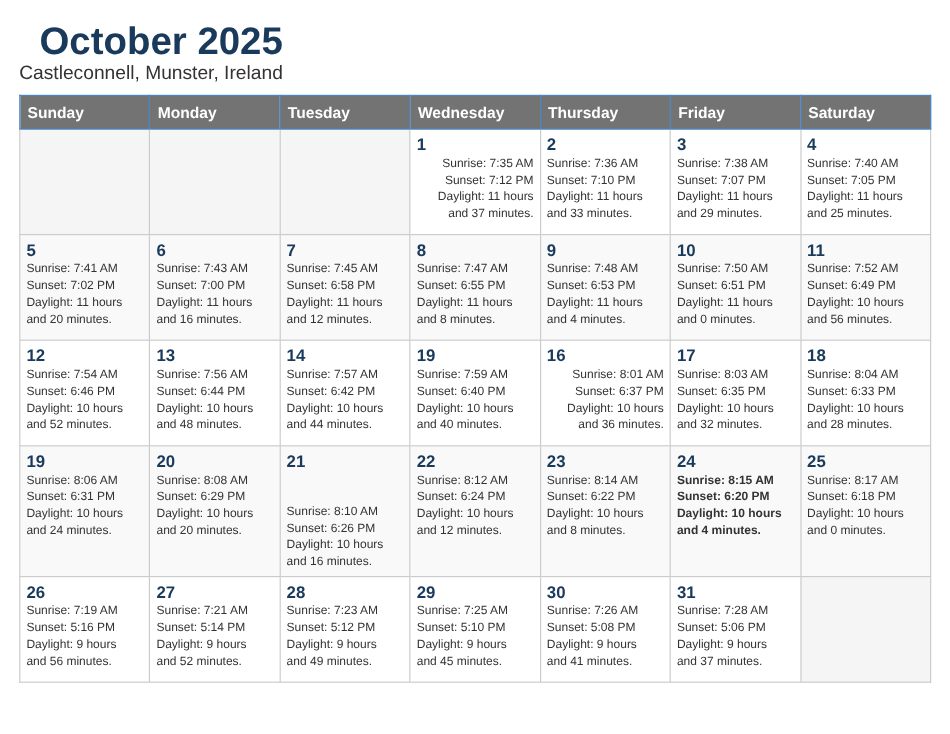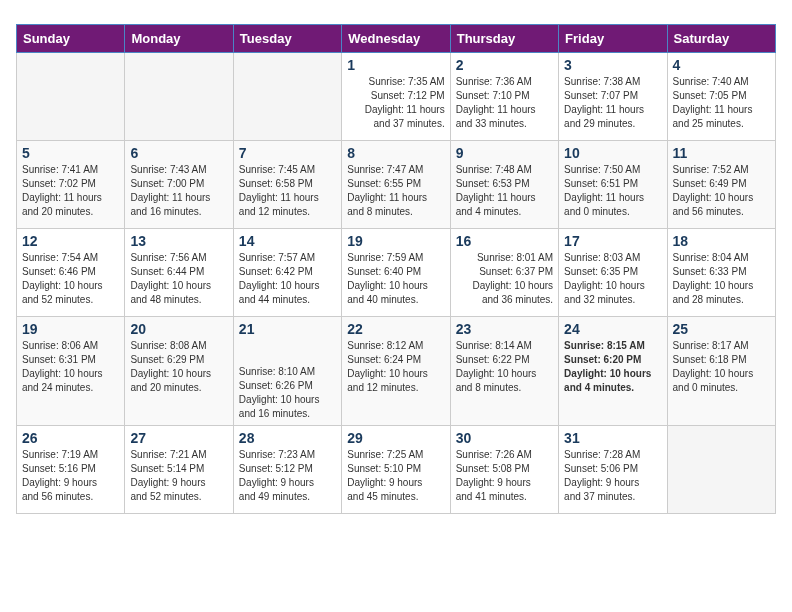"October 2025" div.title-block { html: none -> <div> <div>October 2025</div> <div>Castleconnell, Munster, Ireland</div> </div> }
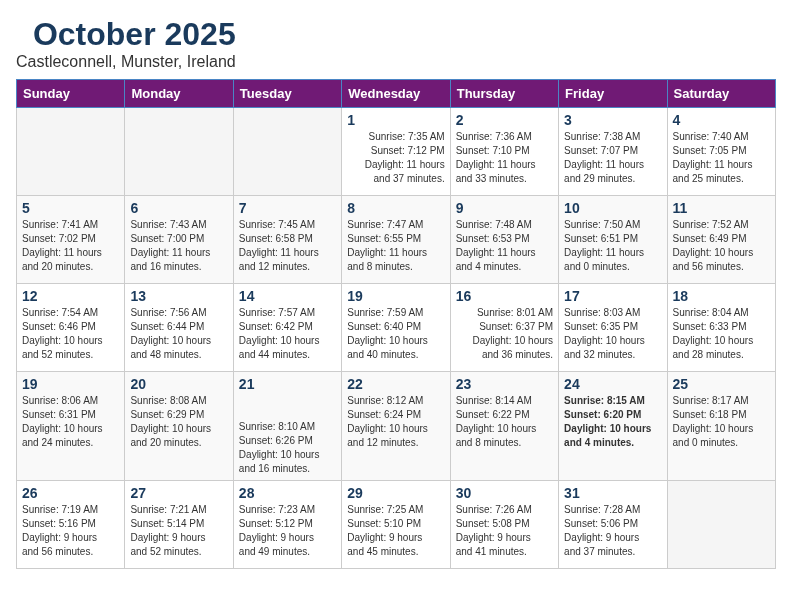"Sunday" .calendar th { background: #701a75 -> #737373 }
